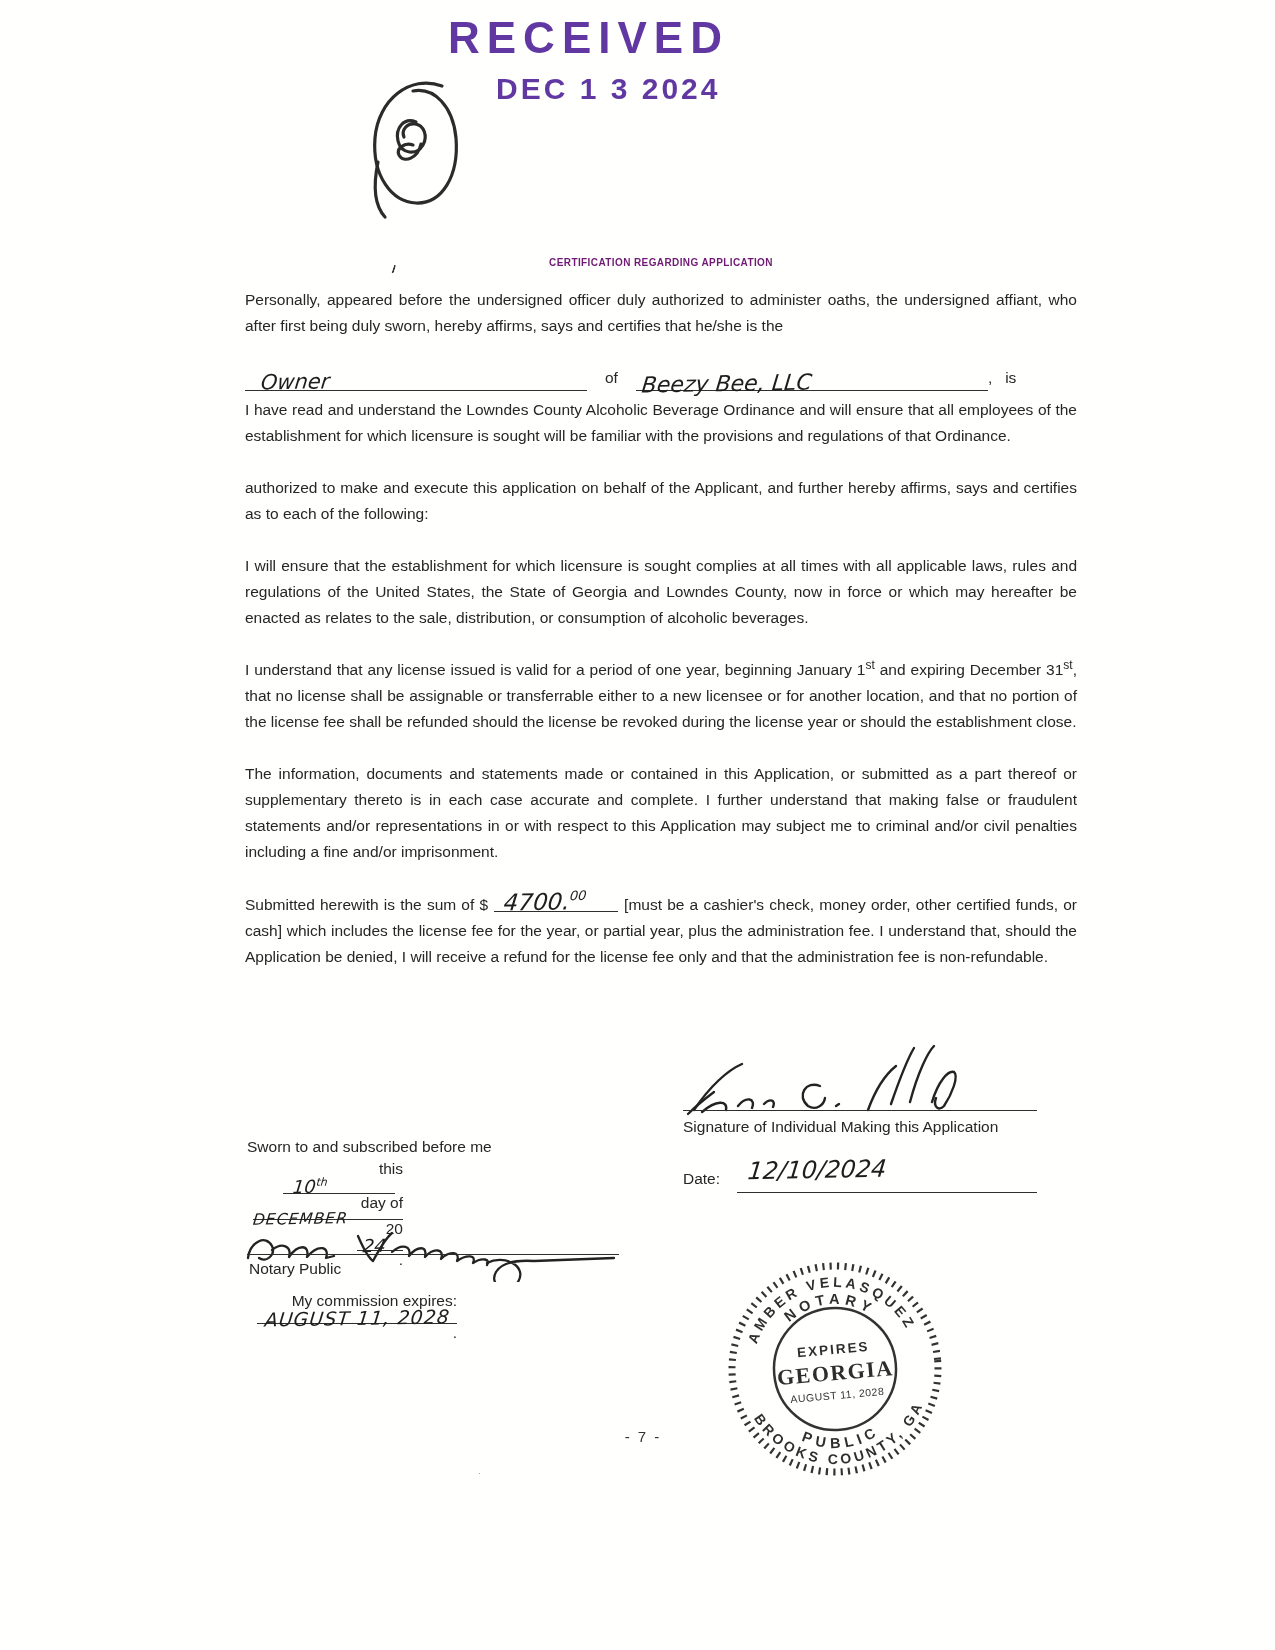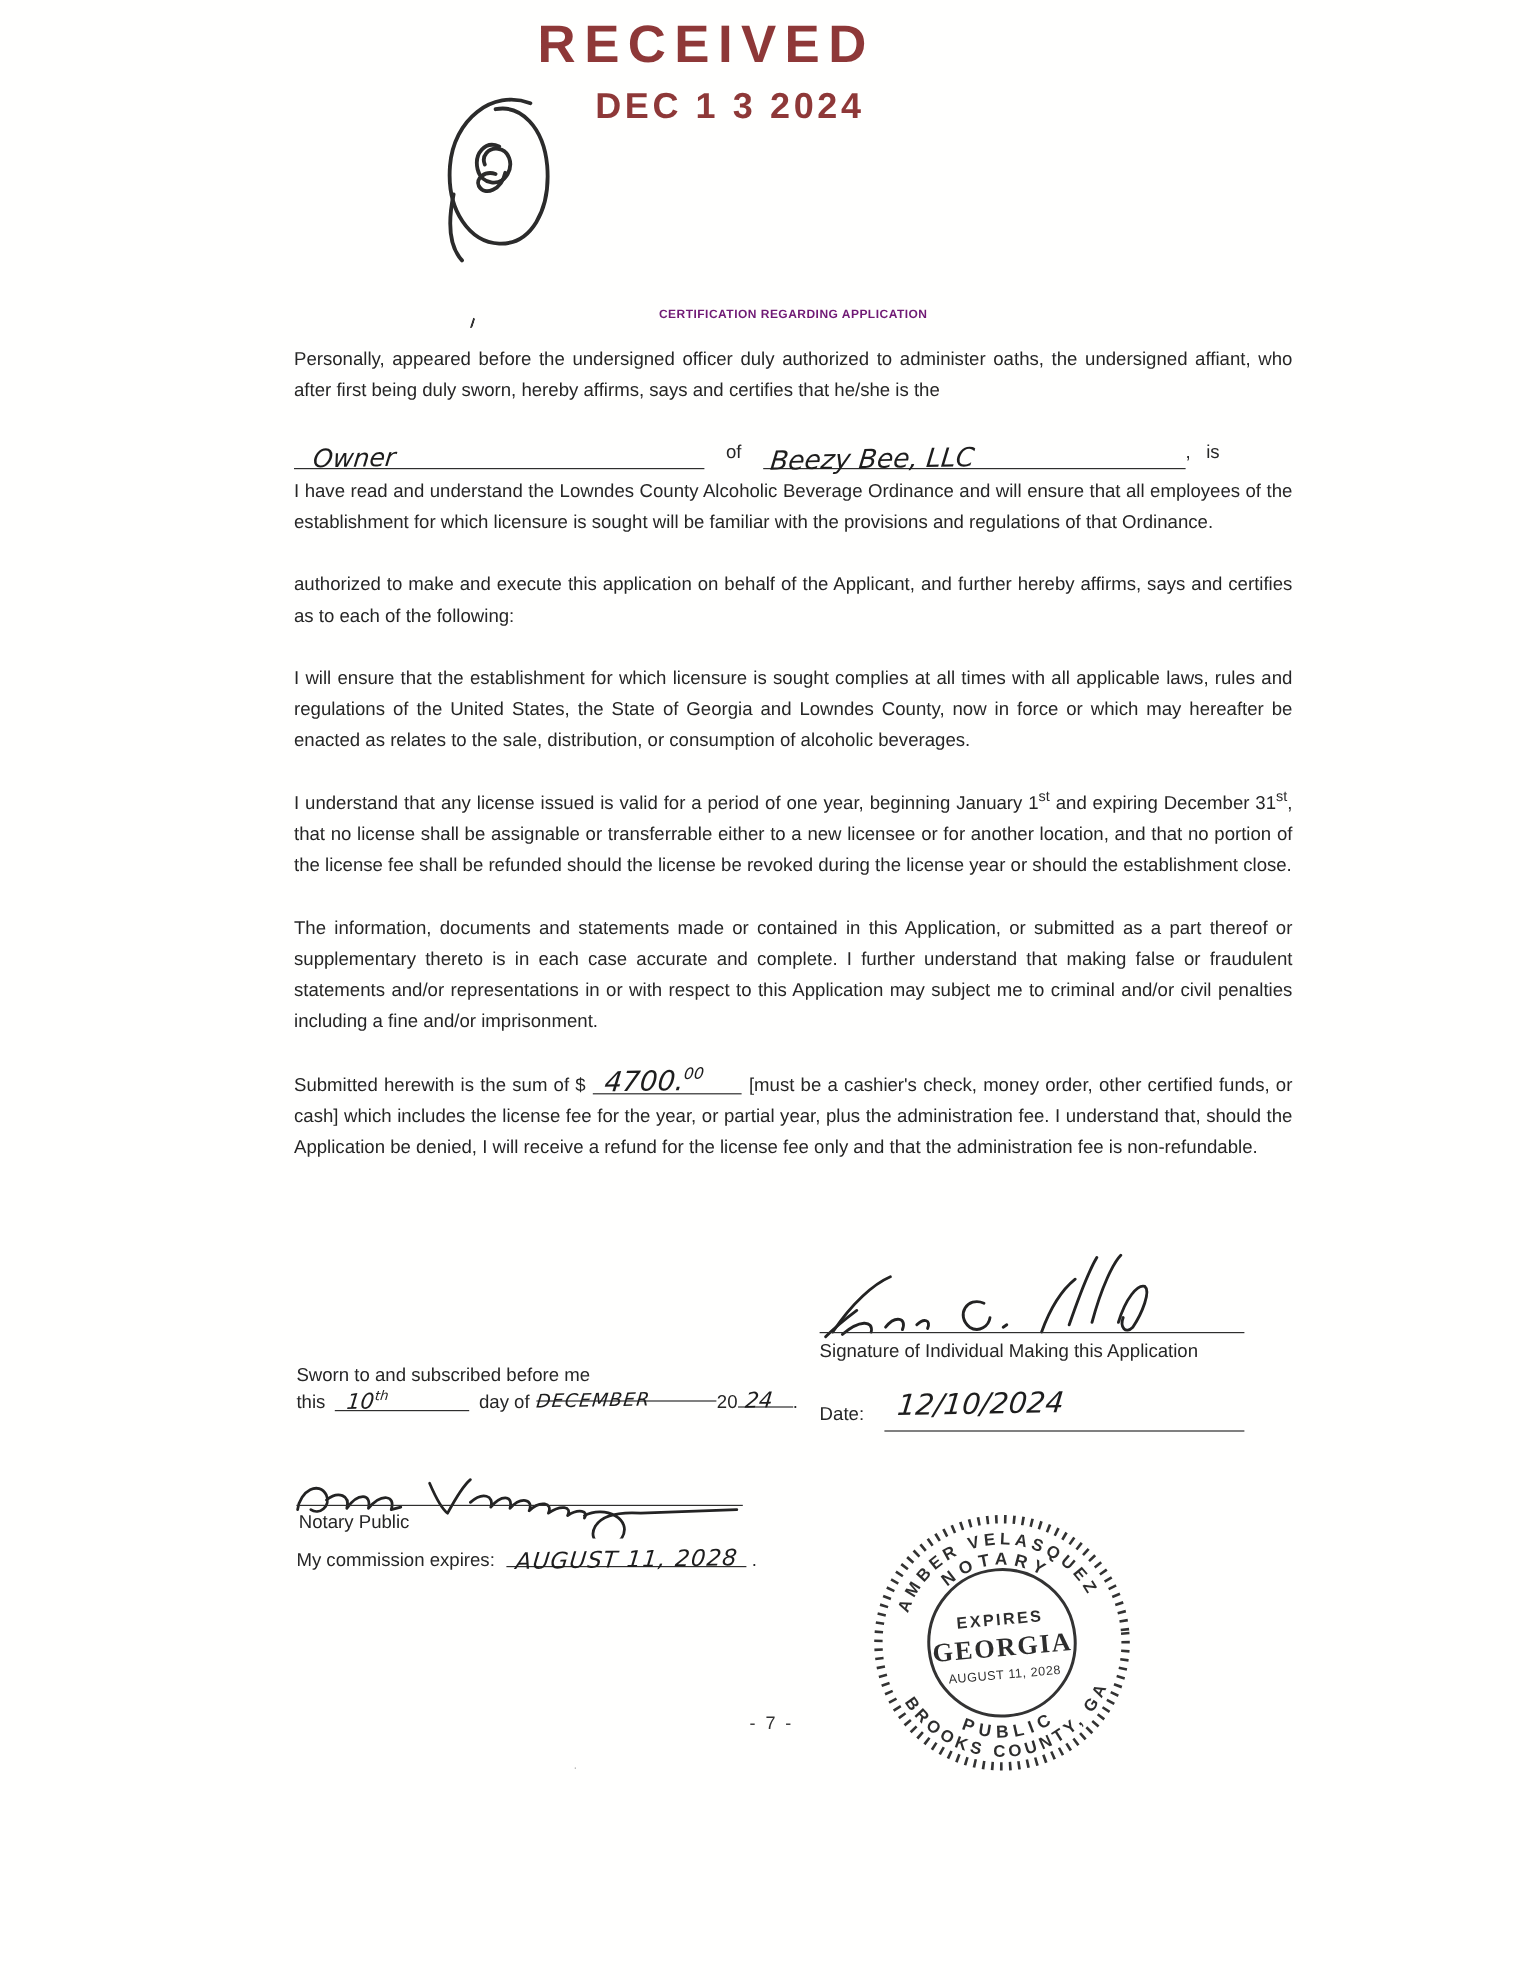"RECEIVED" .received { color: #7f1d1d -> #4c1d95 }
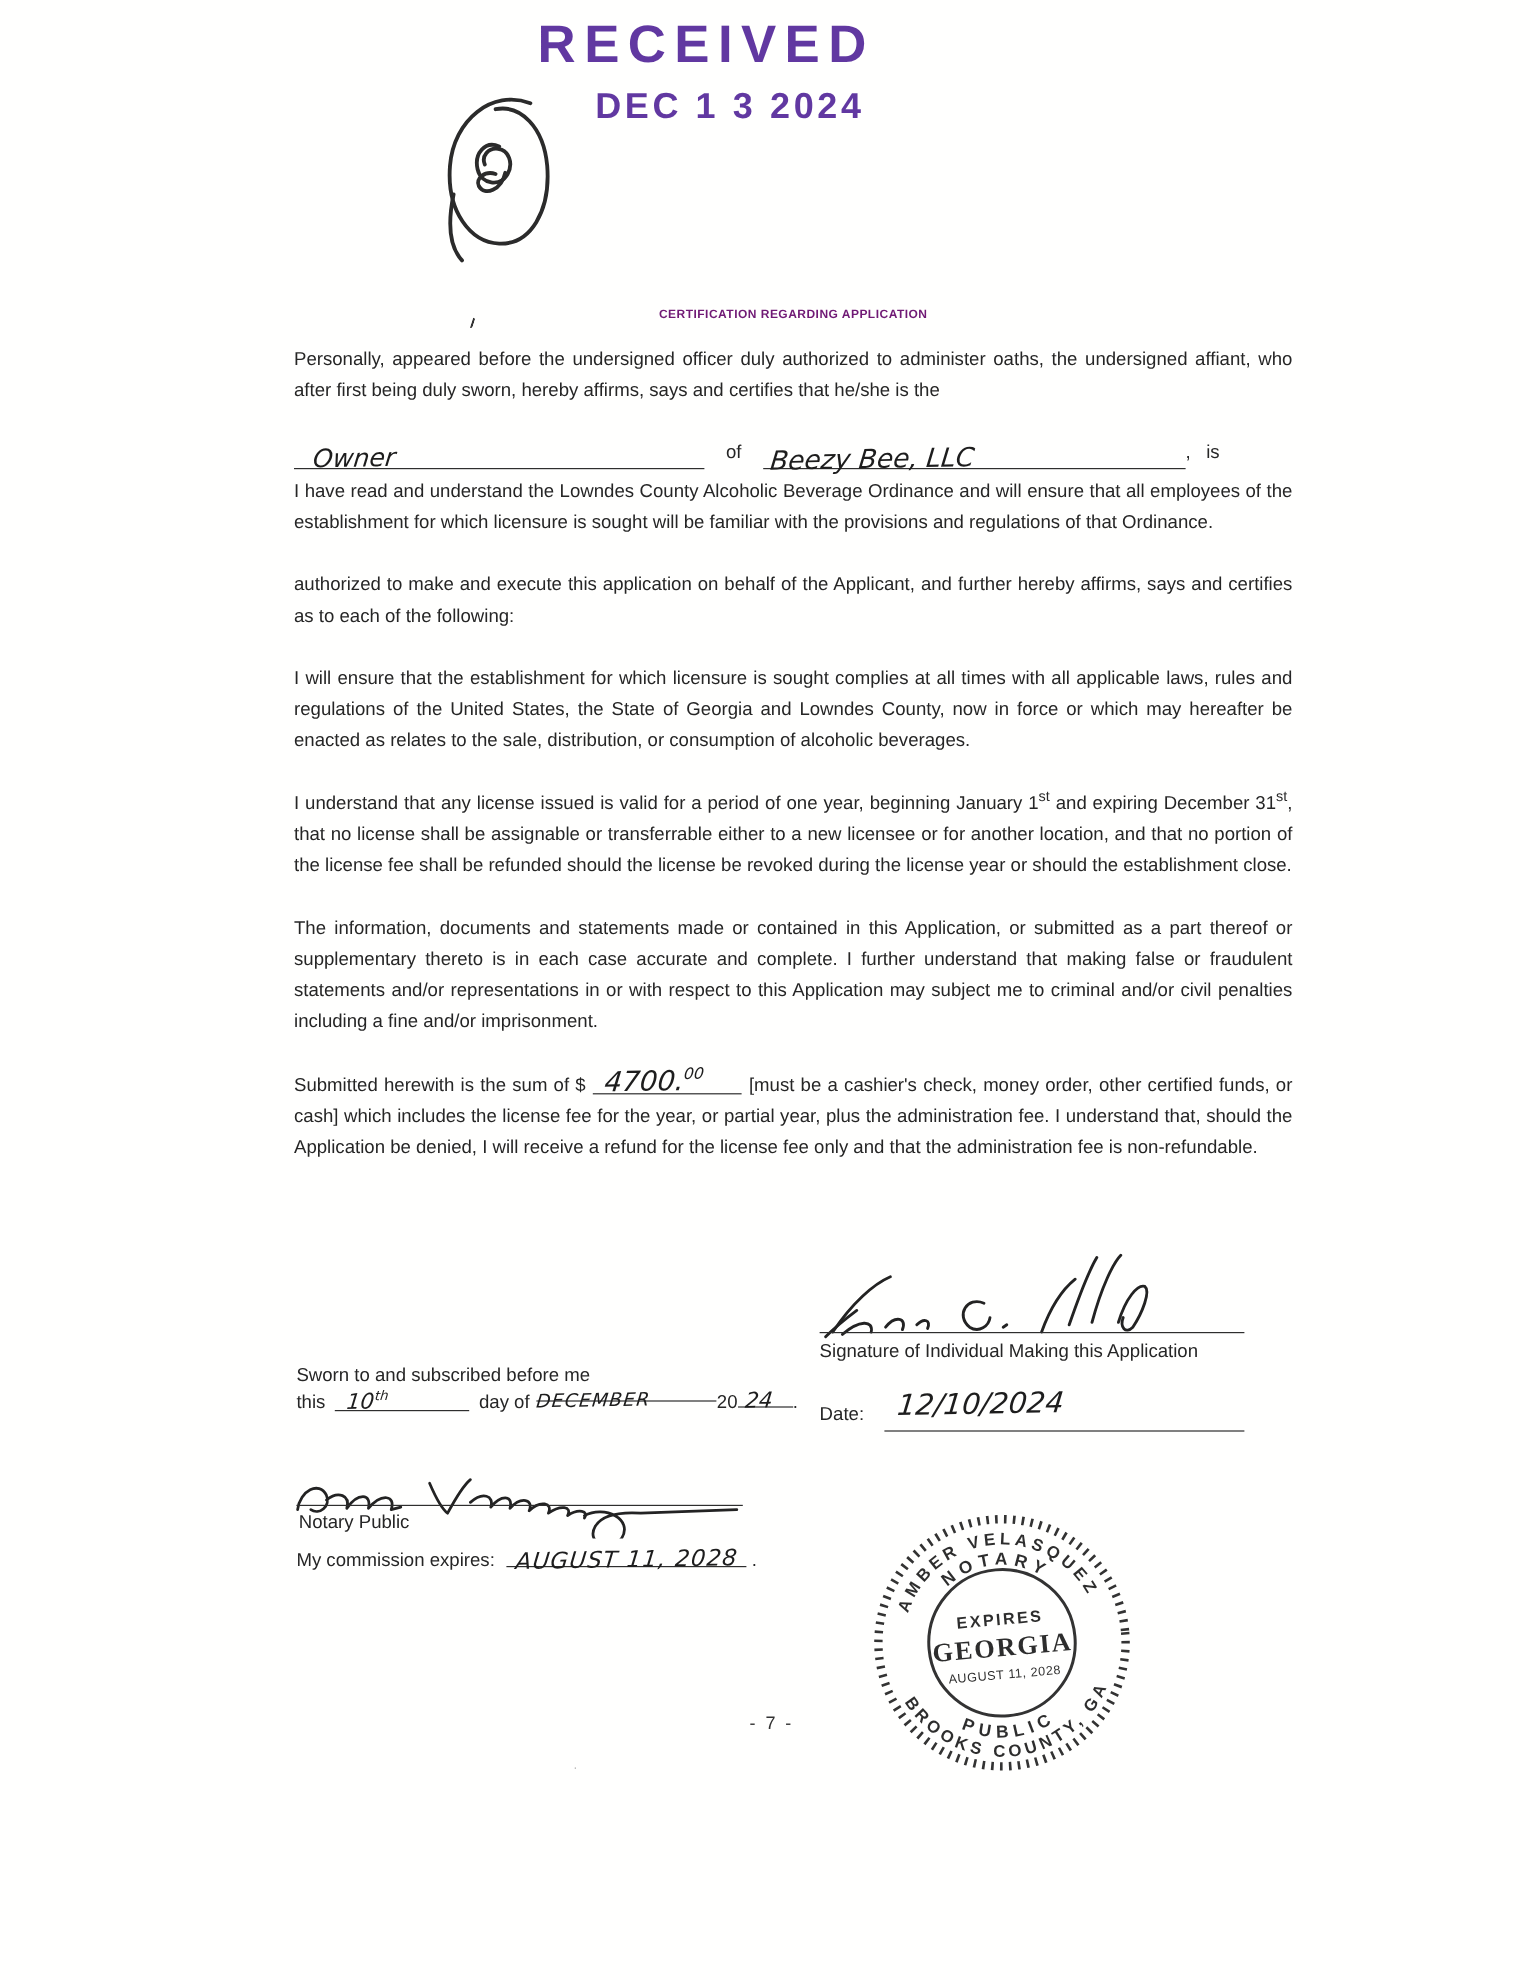"this" .sworn2 { align-items: flex-start -> flex-end; flex-direction: none -> column }
